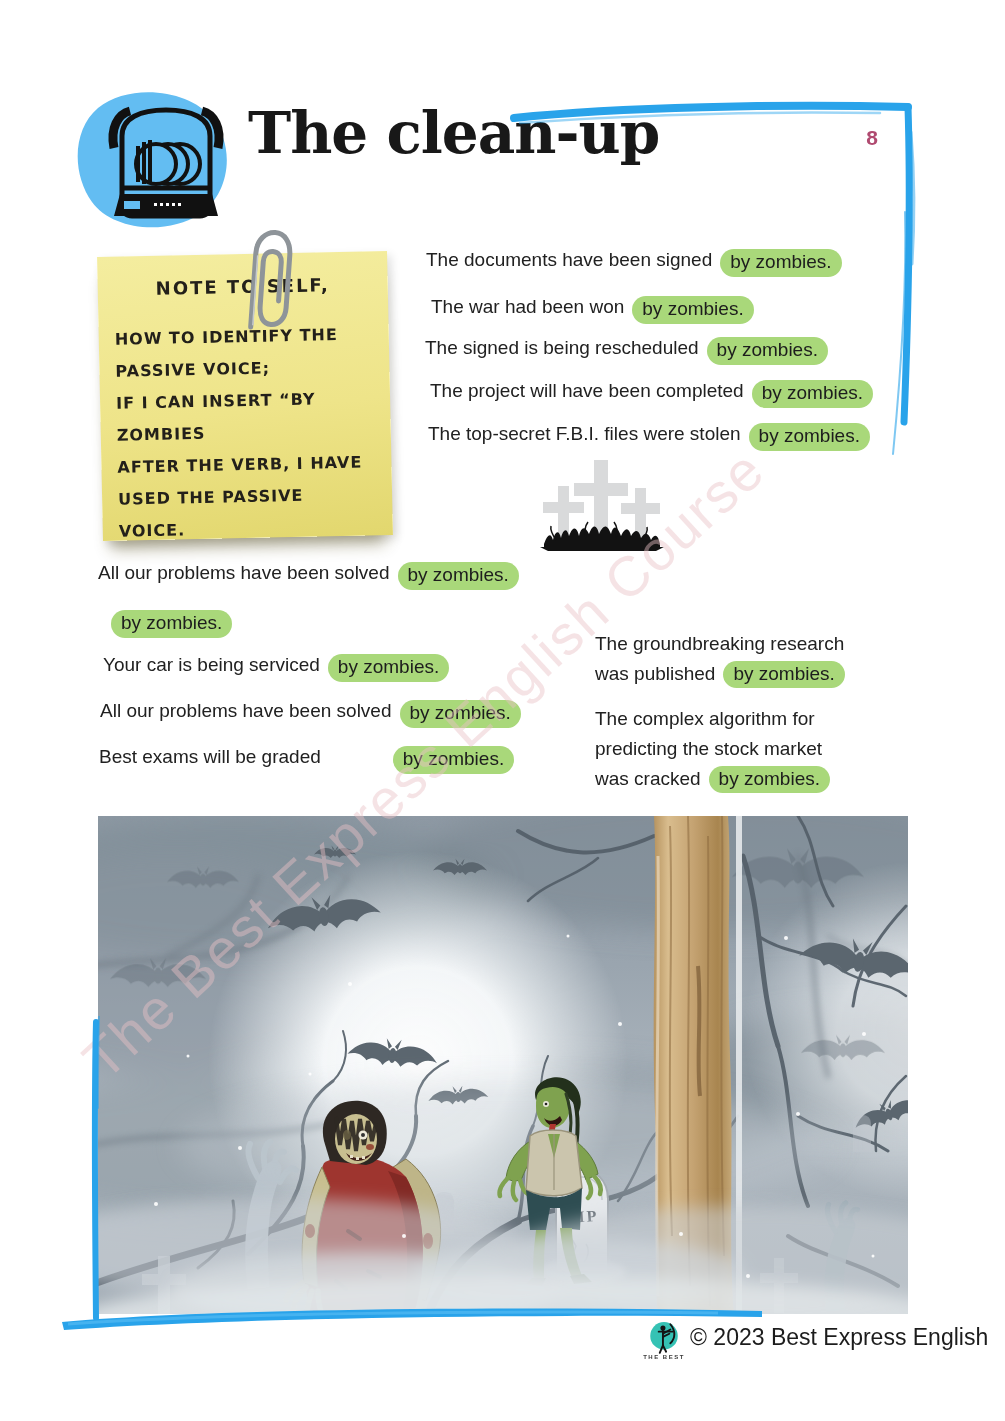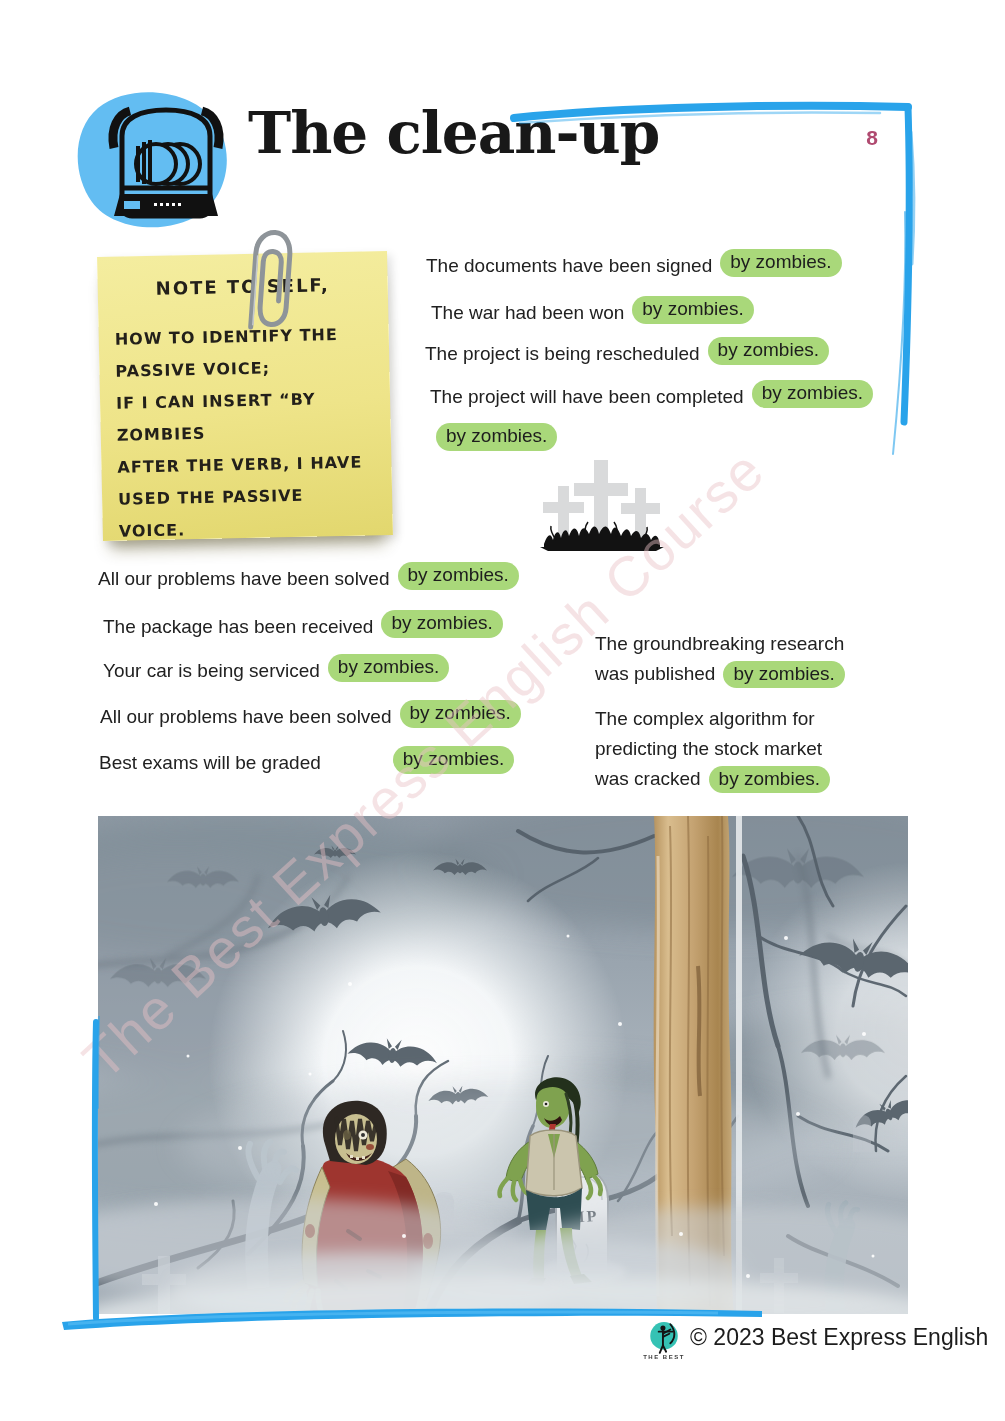"The documents have been signed" .row { align-items: flex-end -> flex-start }
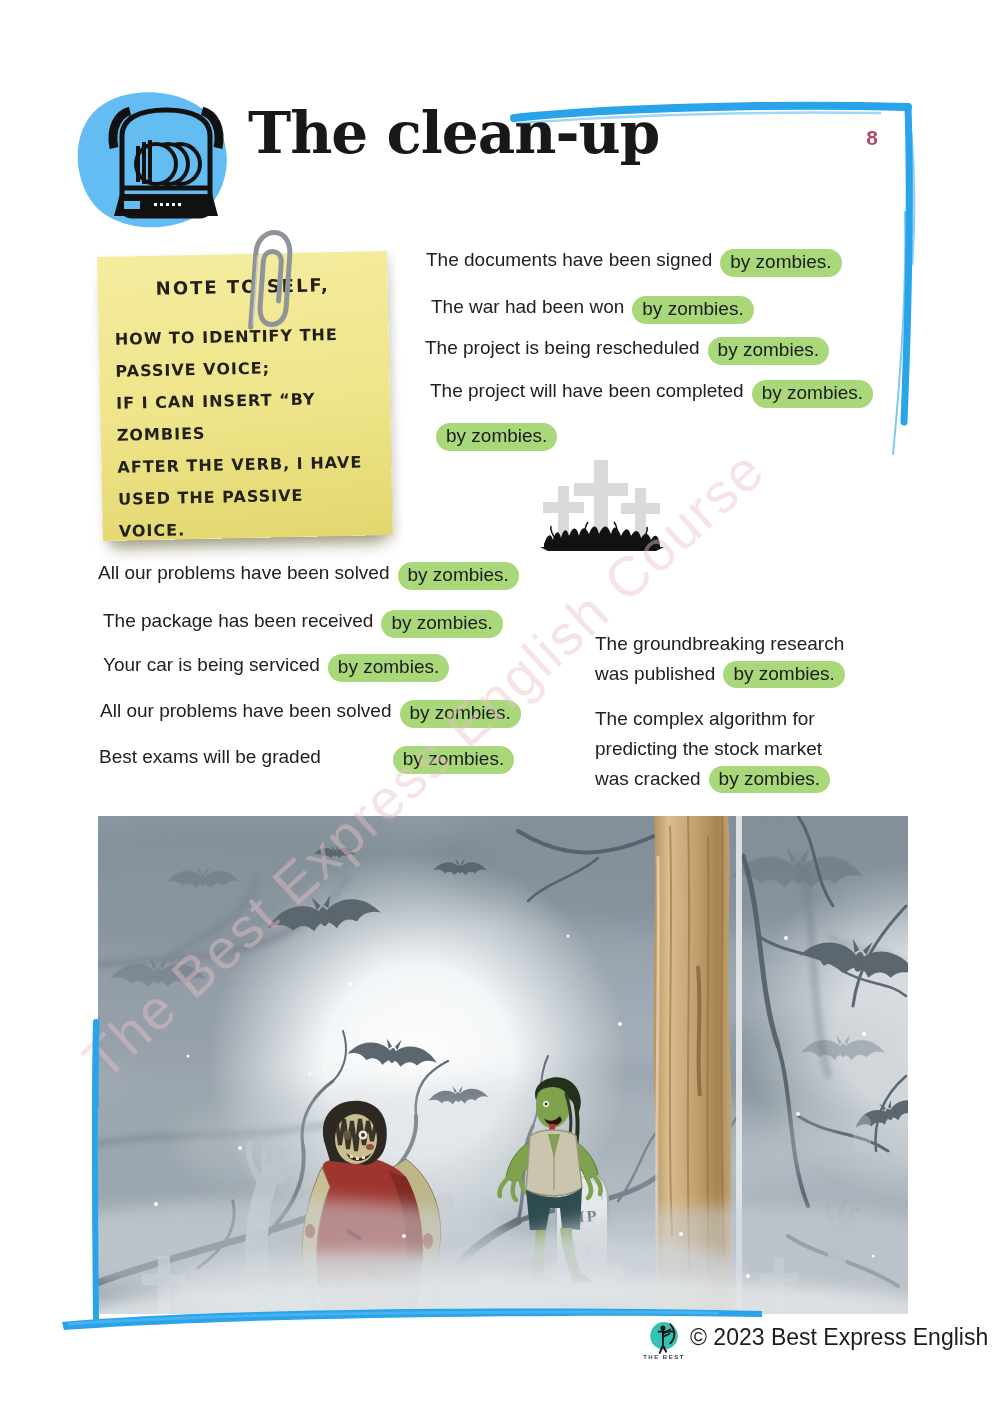"The project is being rescheduled" span { text: project -> signed }
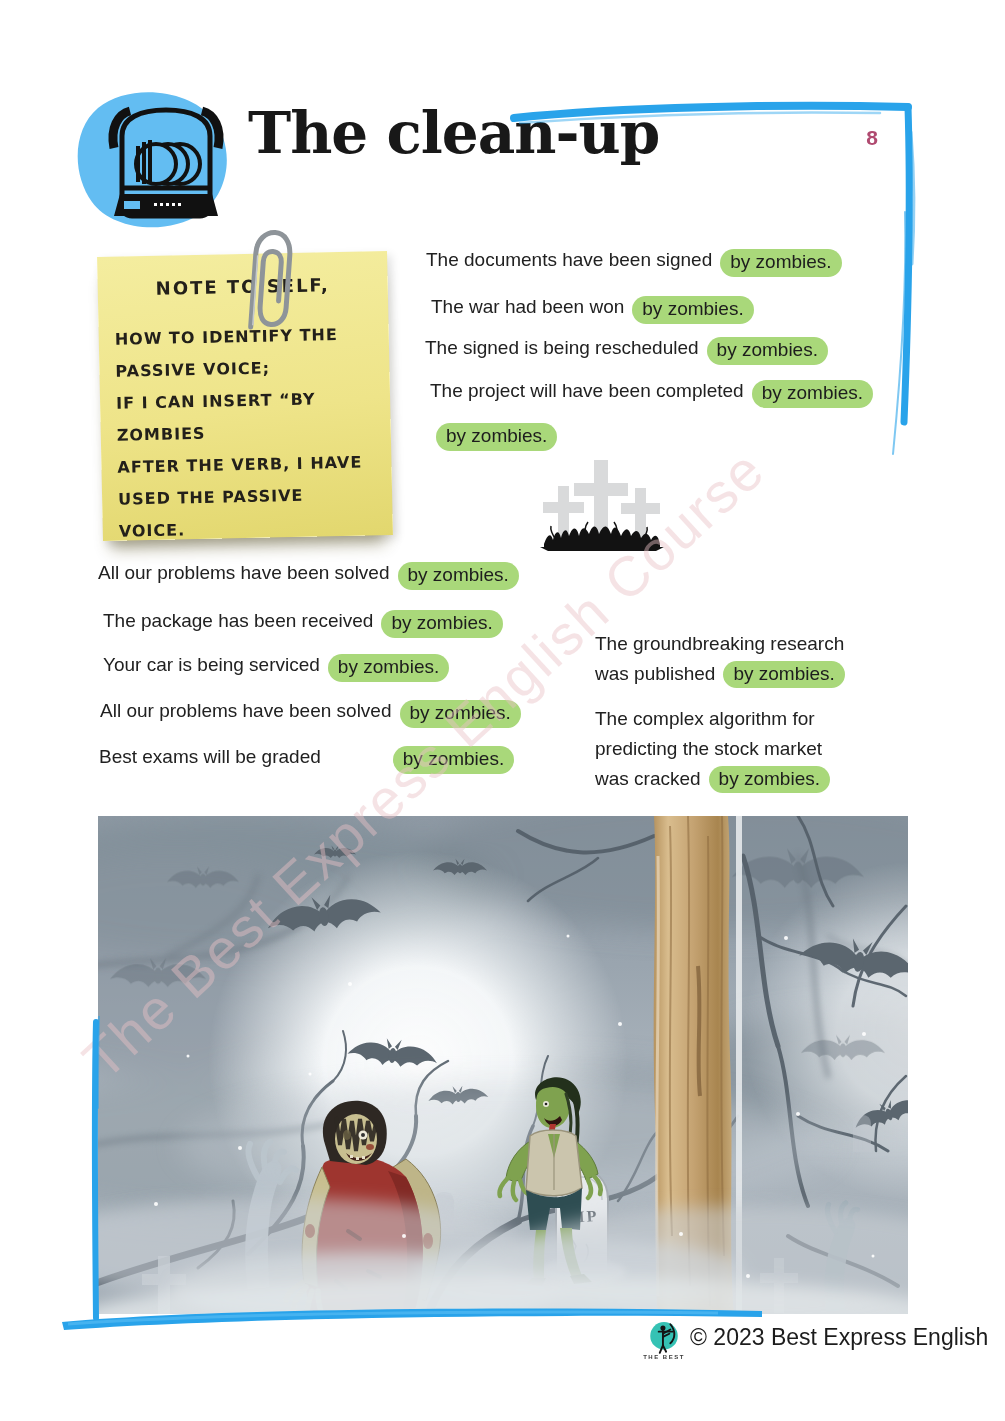"The top-secret F.B.I. files were" span { html: none -> <span>The top-secret F.B.I. files were stolen</span> }
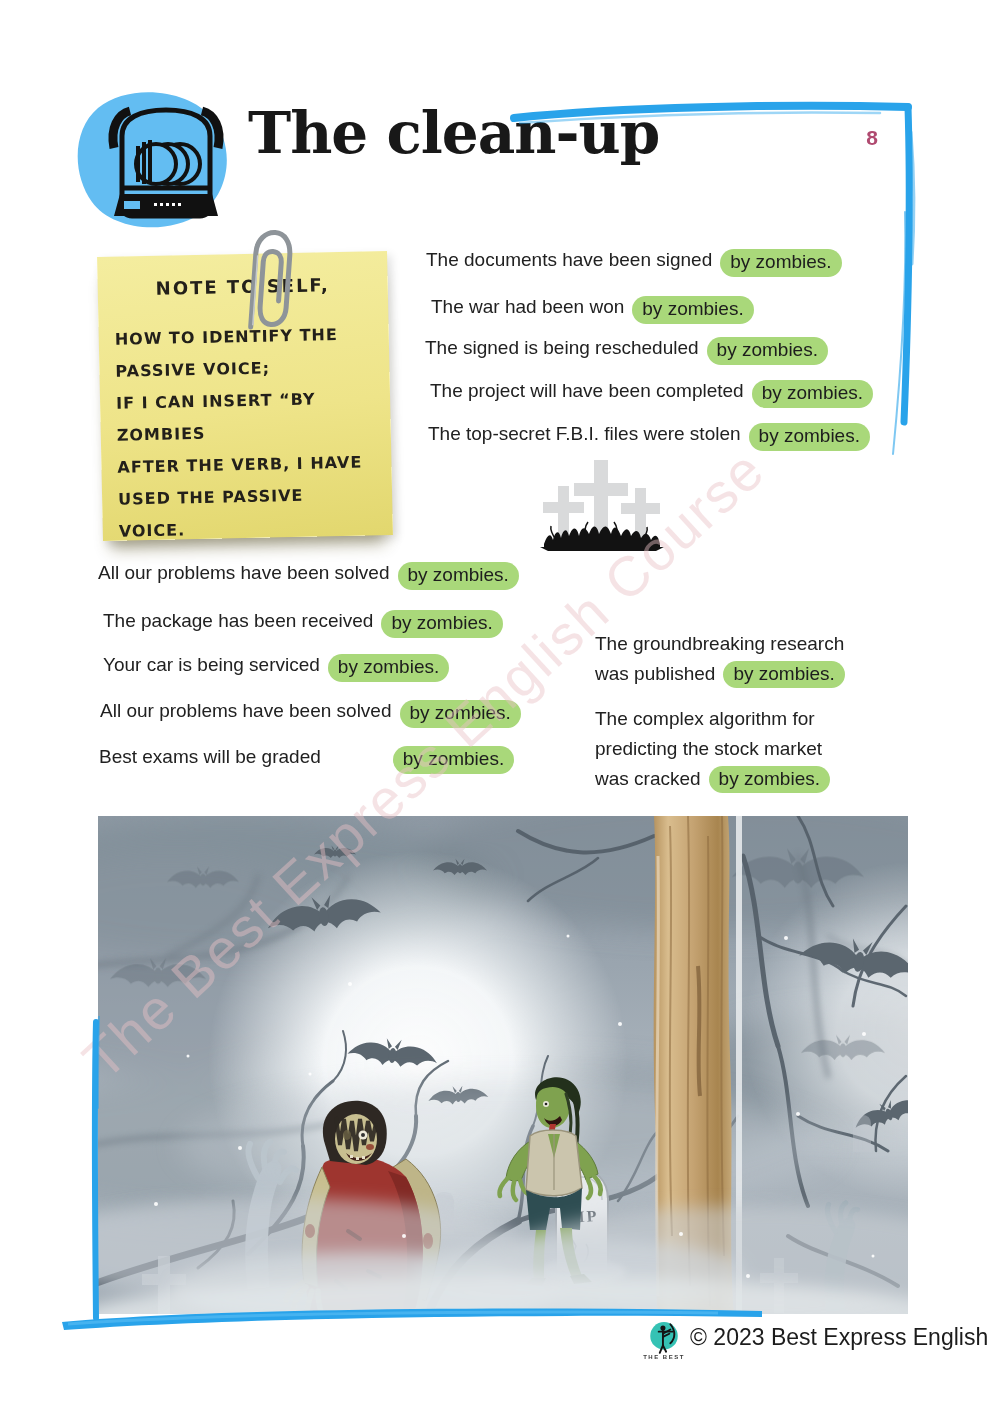"The package has been received" span { html: <span>The package has been received</span> -> none }
